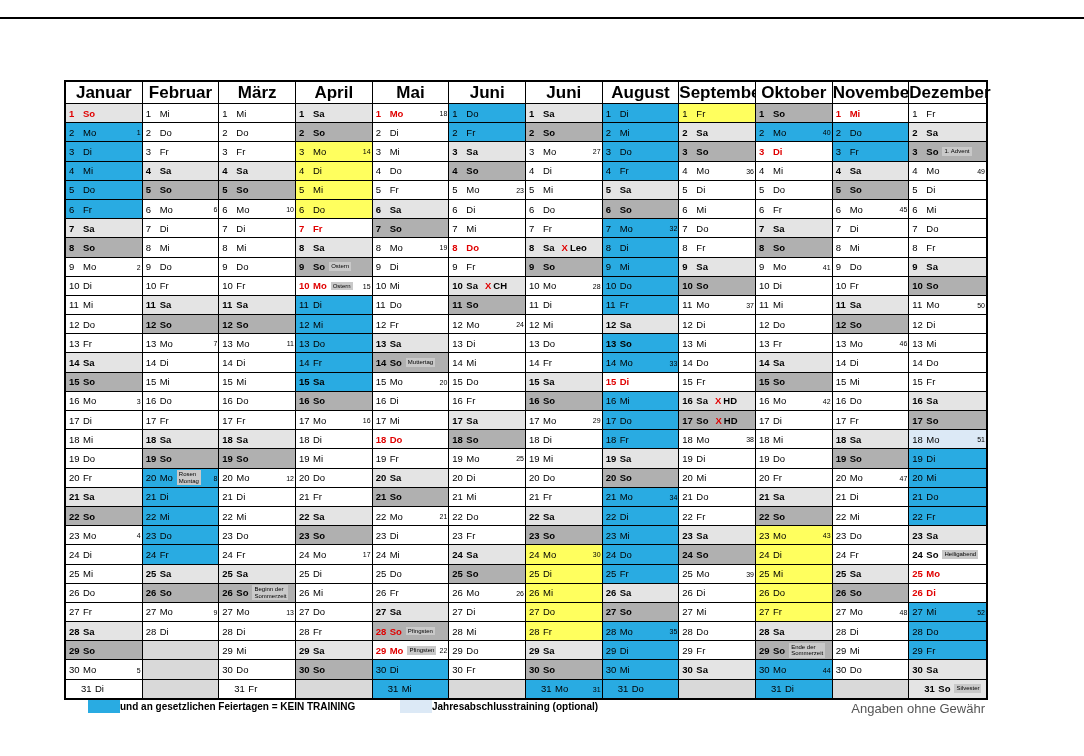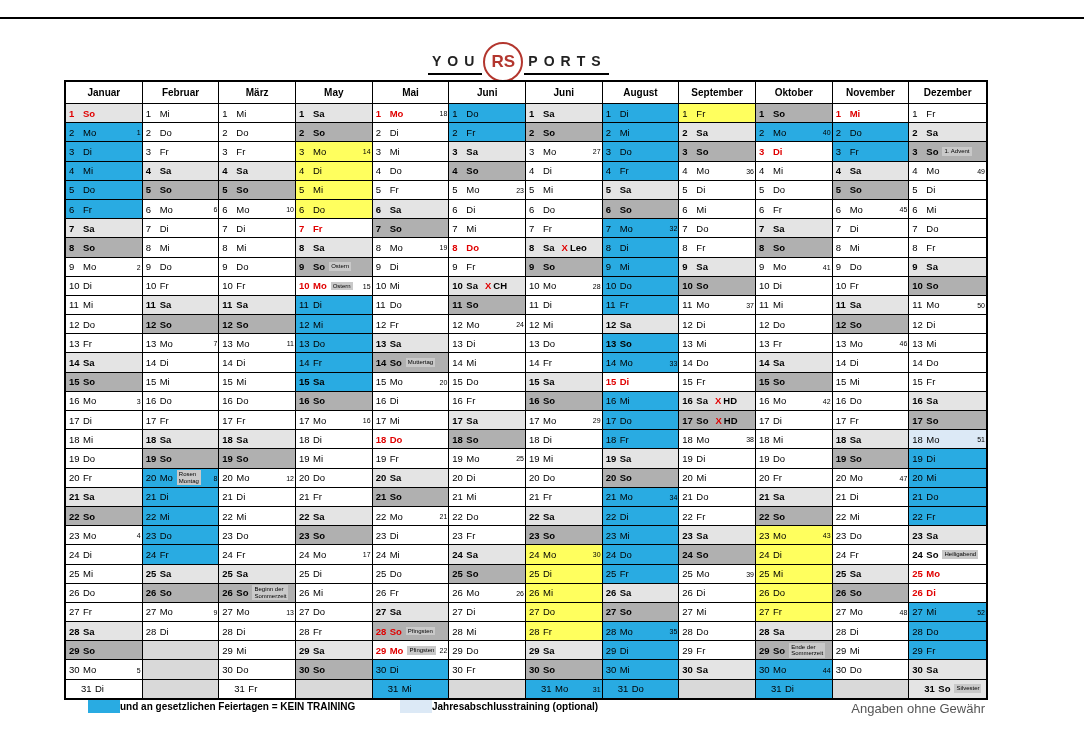"YOU" div.logo { html: <div> <span>YOU</span> <span> <span>RS</span> </span> <span>PORTS</span> </div> -> none }
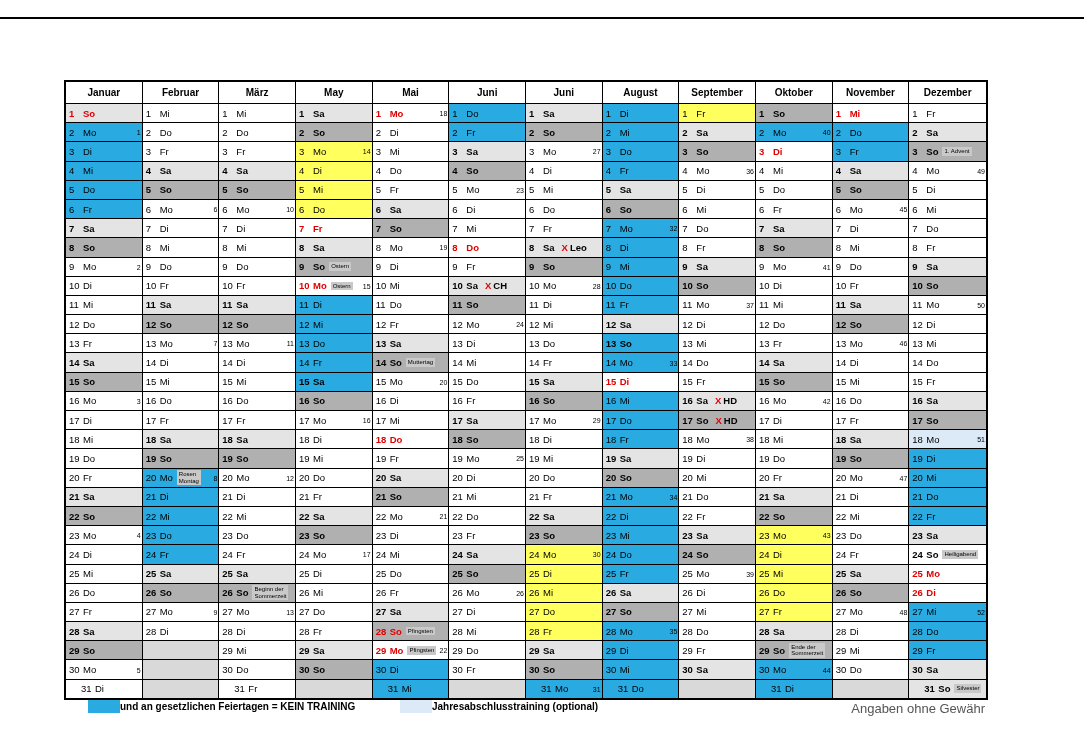"Januar" .mhead { font-size: 10px -> 17px }
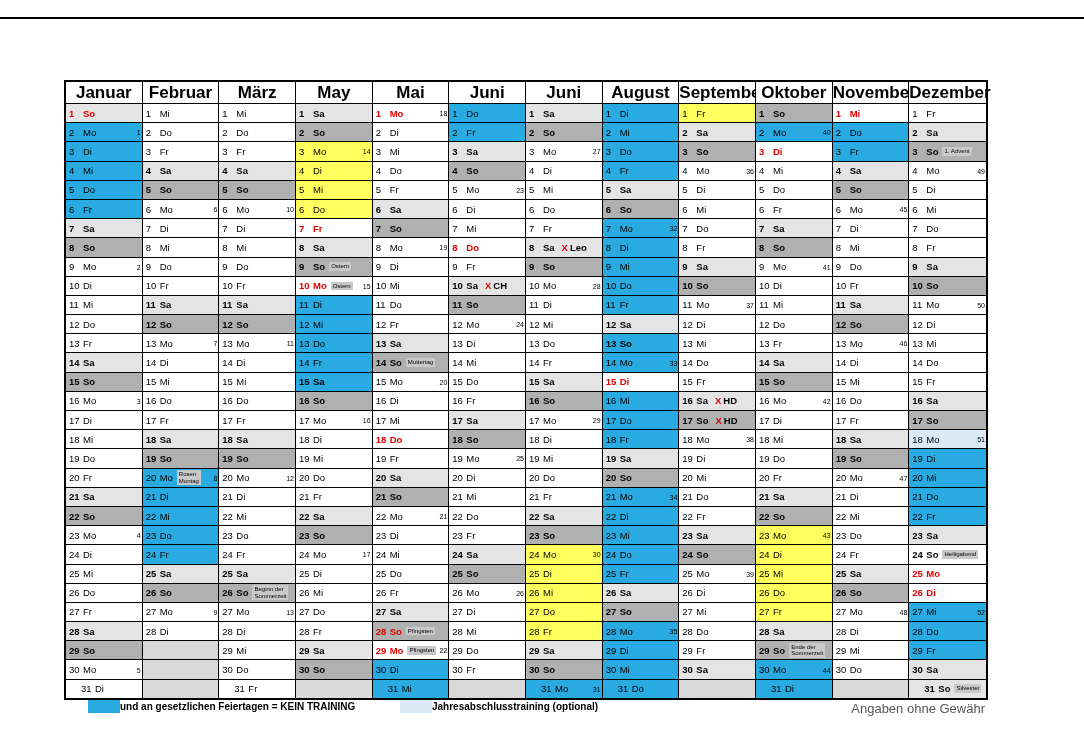"May" div.mhead { text: May -> April }
